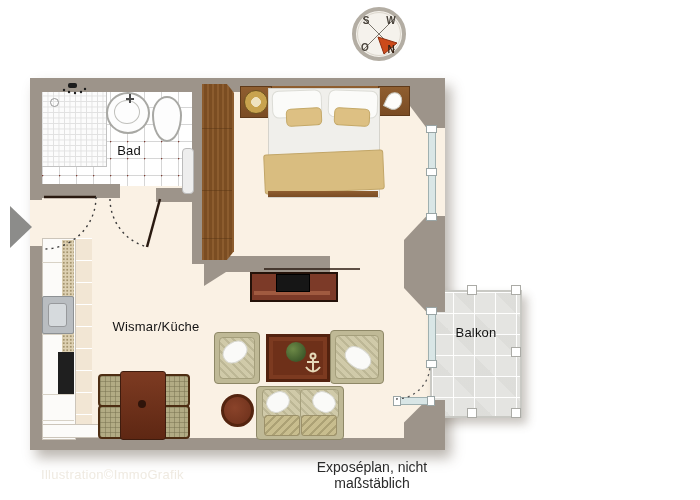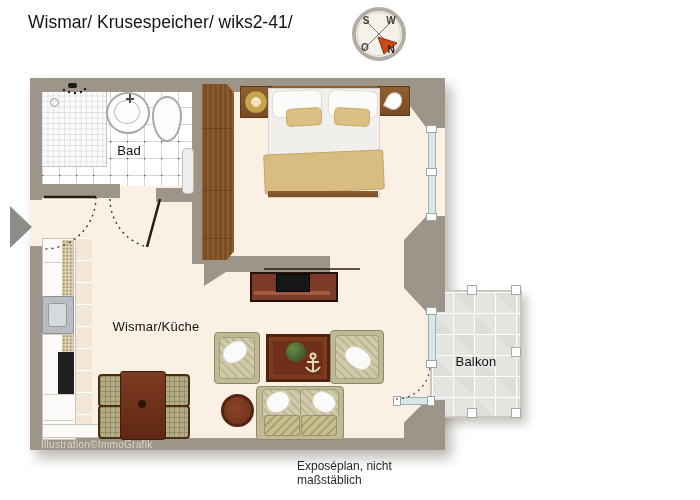"Wismar/ Krusespeicher/ wiks2-41/" div { html: <div>Wismar/ Krusespeicher/ wiks2-41/</div> -> none }
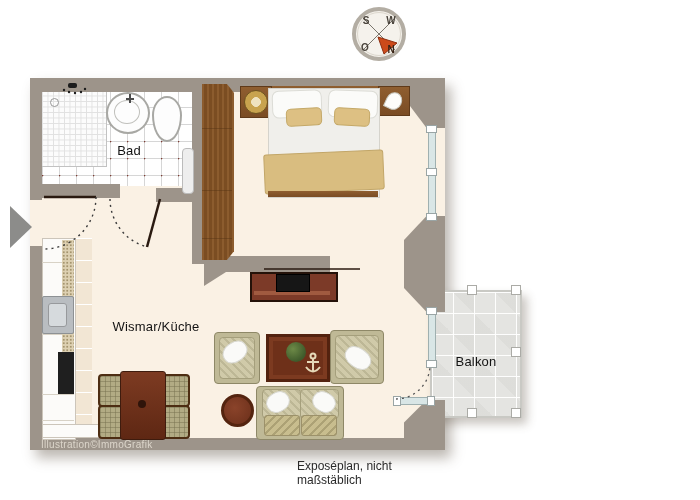"Balkon" div.abs { top: 354px -> 325px }
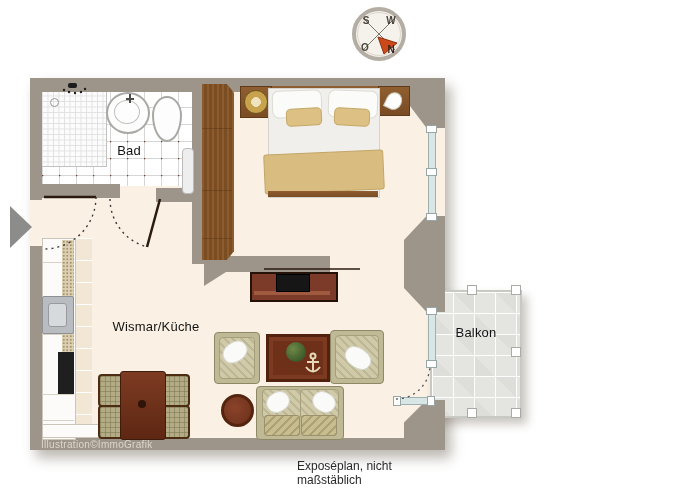"Illustration©ImmoGrafik" .credit { font-size: 10px -> 13px; margin-top: none -> 28px }
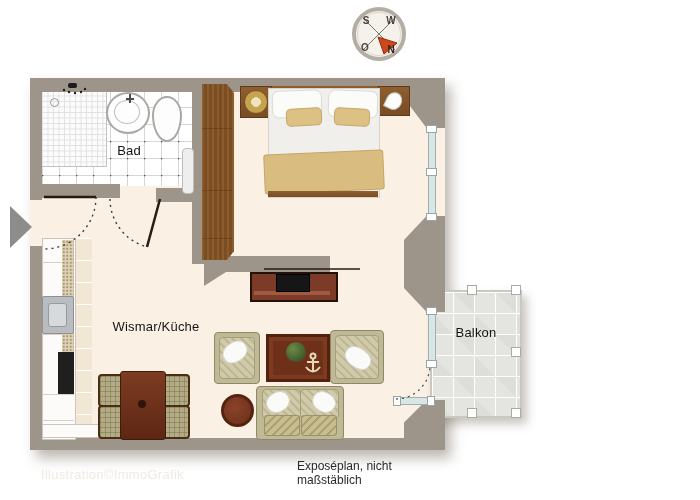"Exposéplan, nicht maßstäblich" .disclaimer { font-size: 12px -> 14px; text-align: left -> center }
